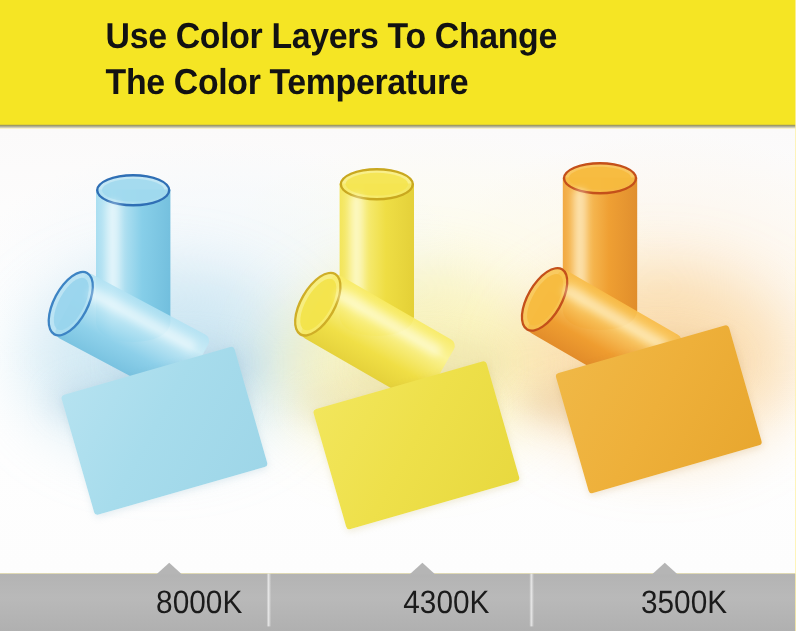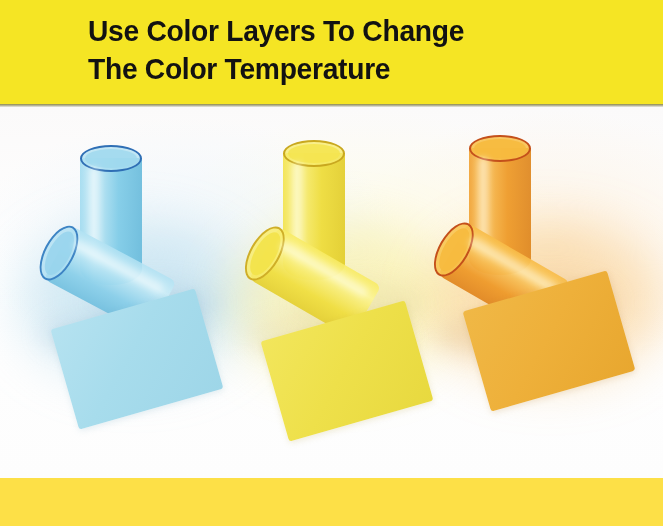"8000K" div.barwrap { html: none -> <div> <div></div> <div></div> <div></div> <div></div> <div></div> <div></div> <div>8000K</div> <div>4300K</div> <div>3500K</div> </div> }
